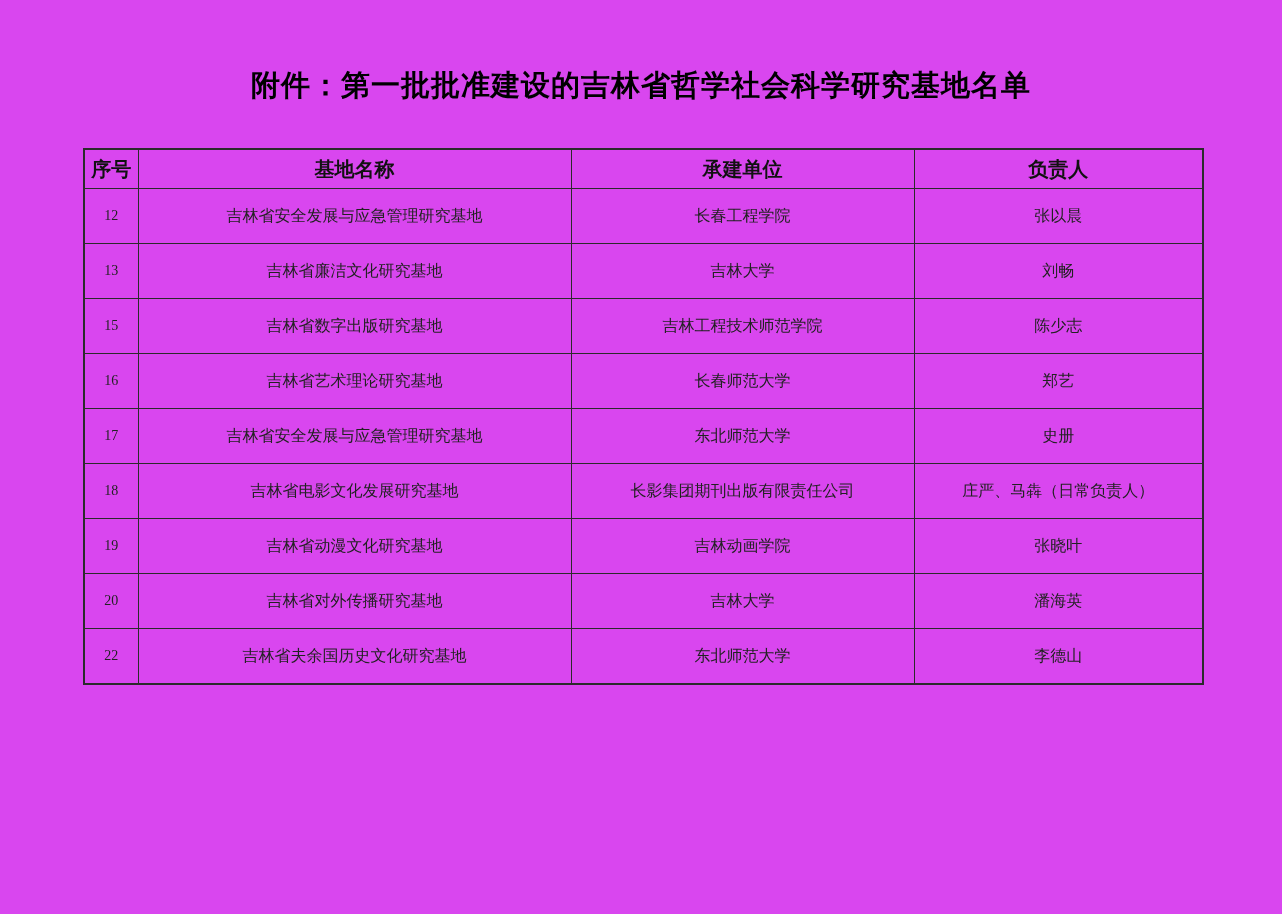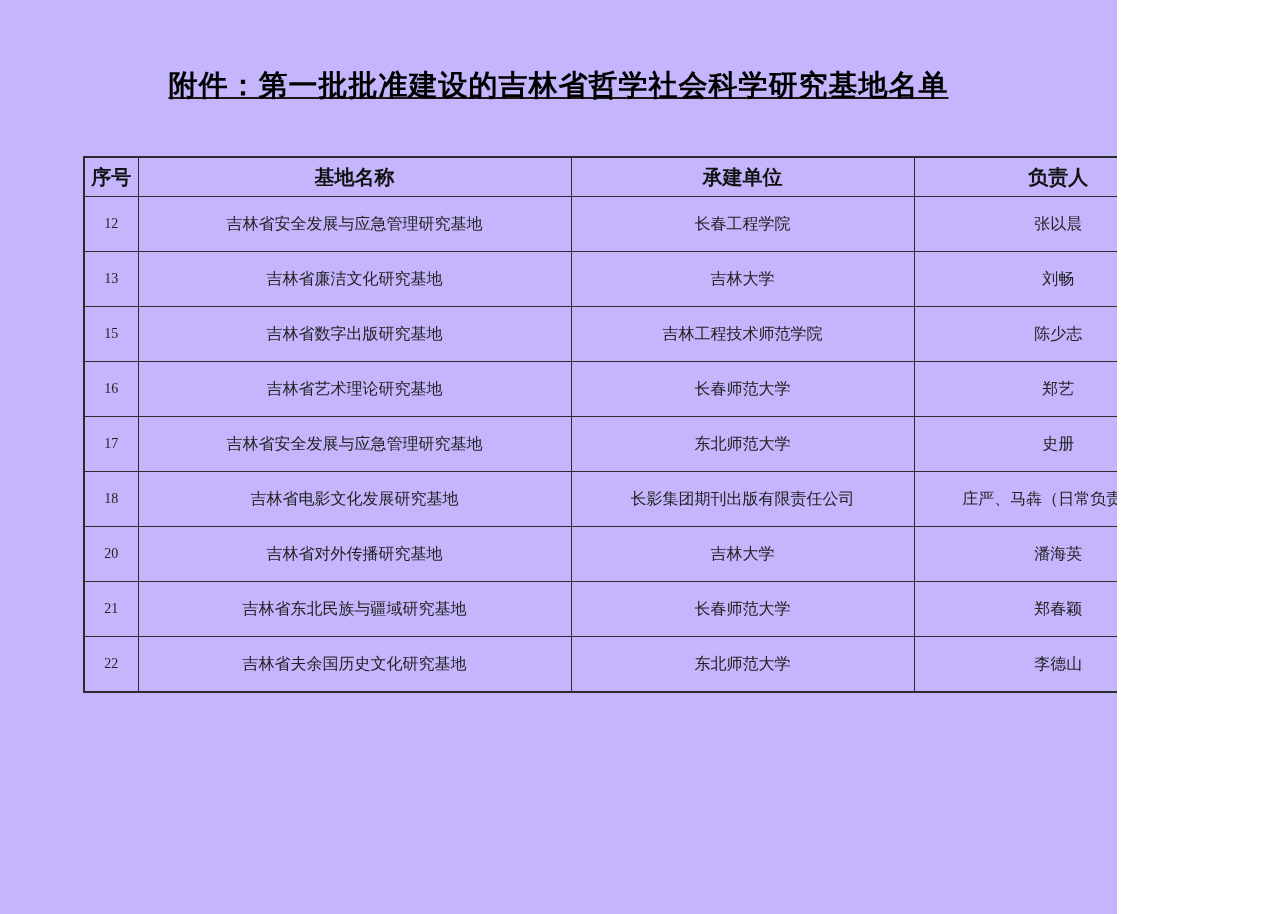"附件：第一批批准建设的吉林省哲学社会科学研究基地名单" .page { background: #c4b5fd -> #d946ef; text-decoration: underline -> none; width: 1117px -> 1282px }
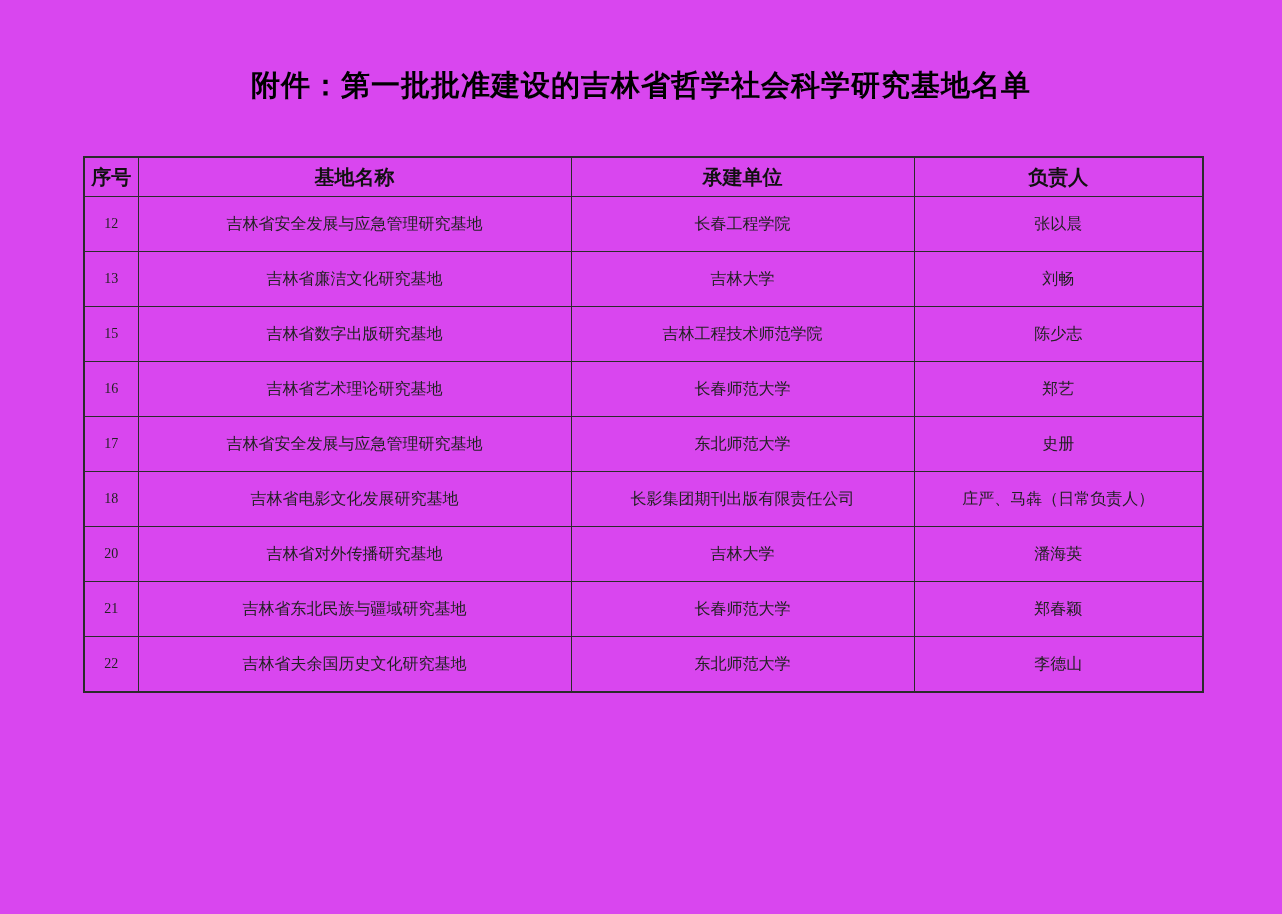"序号" .table-wrap { margin-top: 8px -> none }
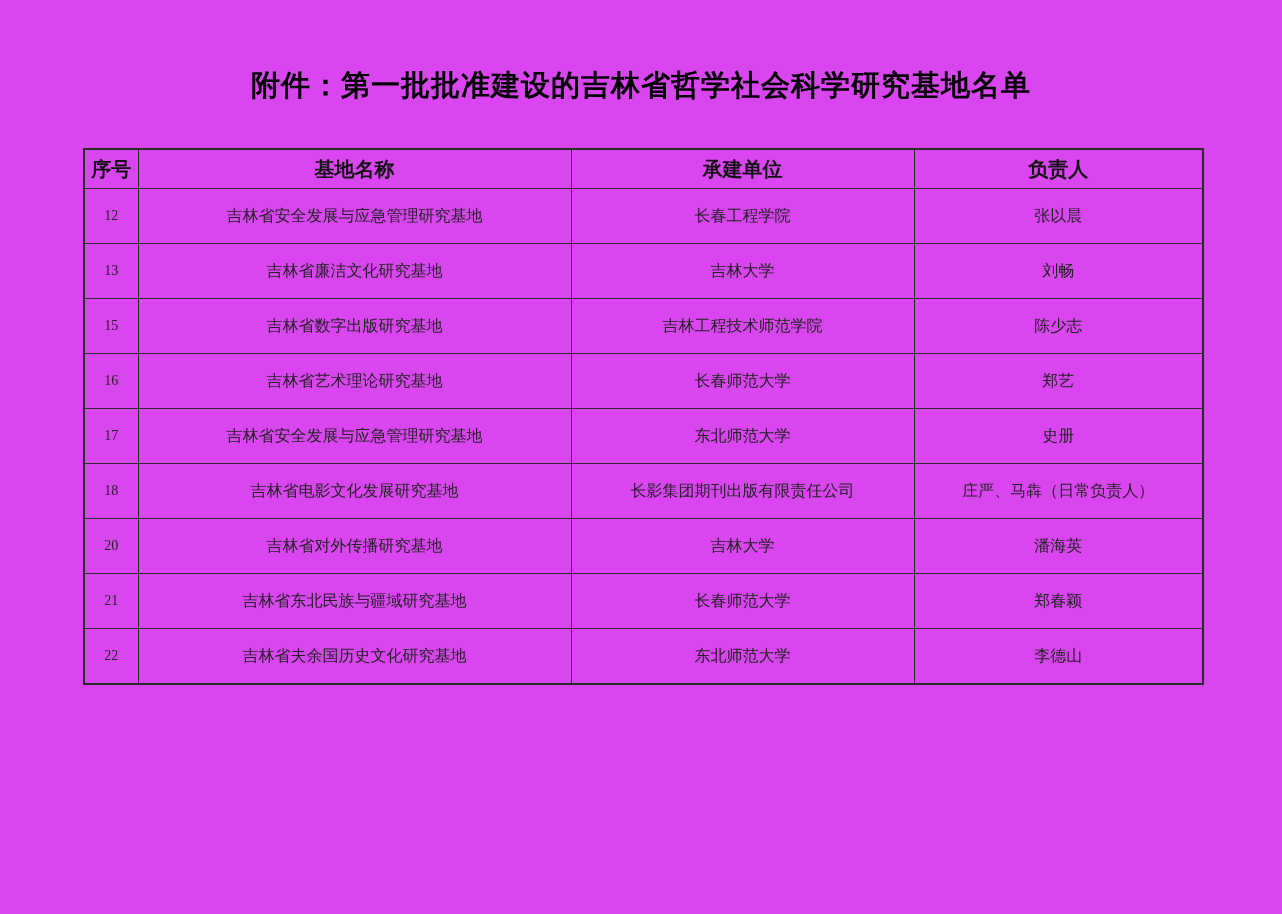"19" tr { html: none -> <tr> <td>19</td> <td>吉林省动漫文化研究基地</td> <td>吉林动画学院</td> <td>张晓叶</td> </tr> }
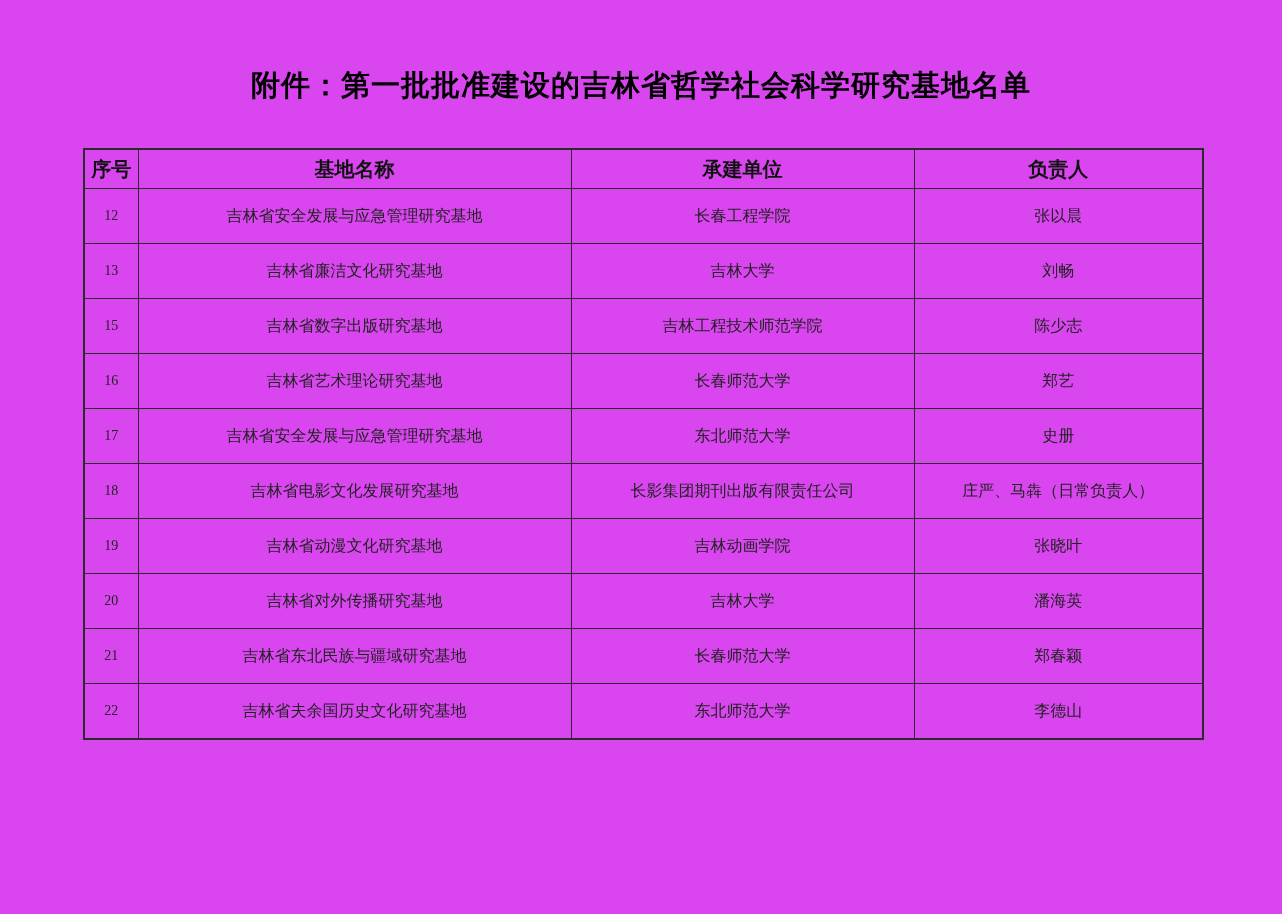"21" tr { html: <tr> <td>21</td> <td>吉林省东北民族与疆域研究基地</td> <td>长春师范大学</td> <td>郑春颖</td> </tr> -> none }
